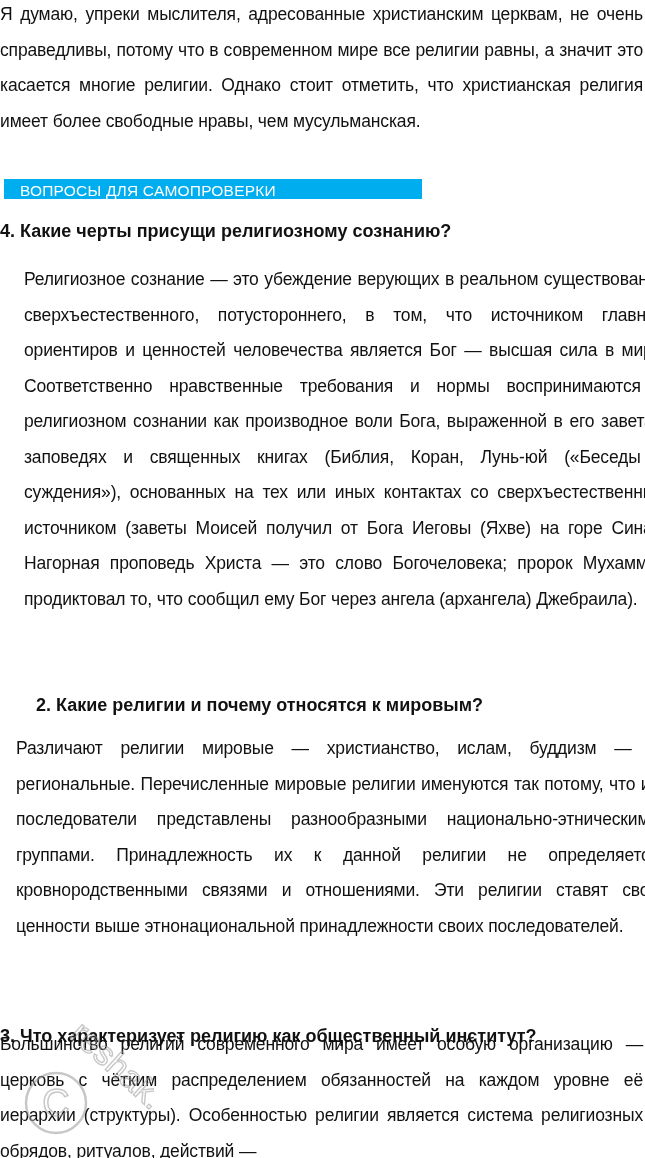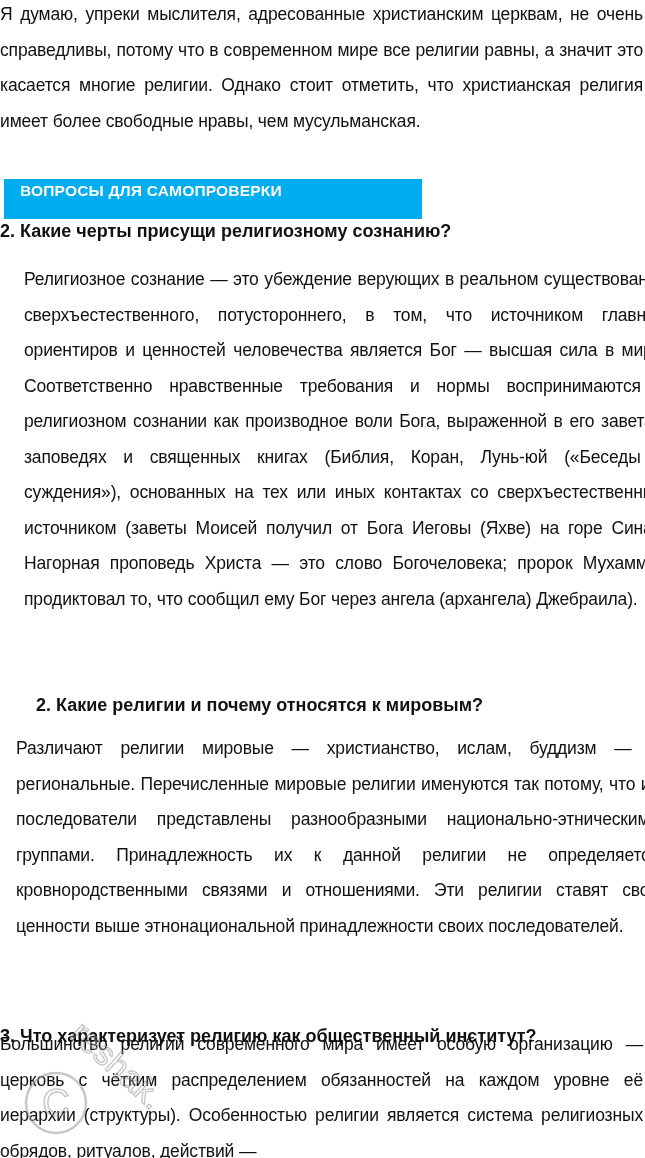"ВОПРОСЫ ДЛЯ САМОПРОВЕРКИ" .banner { font-weight: bold -> normal; height: 40px -> 20px }
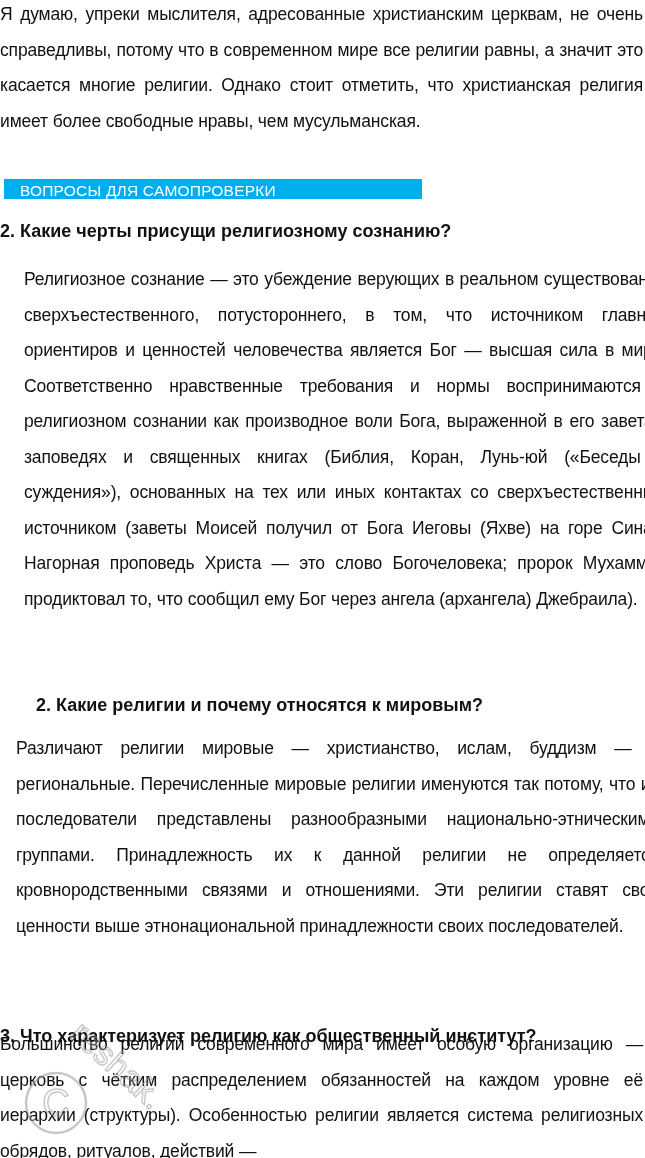"2. Какие черты присущи религиозному" h3.q { text: 2 -> 4 }
